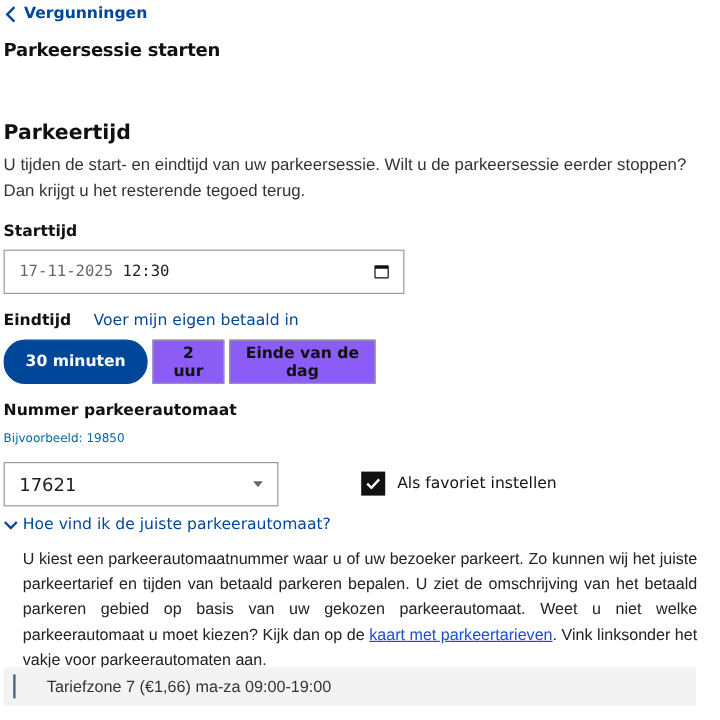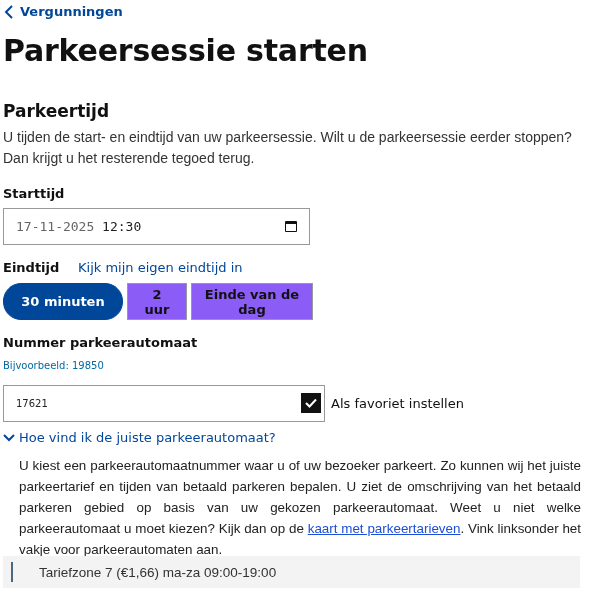"Parkeersessie starten" .page-title { font-size: 30px -> 15px }
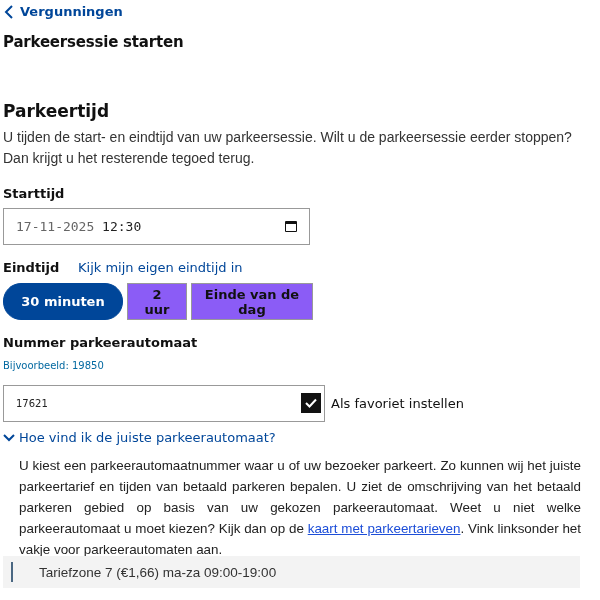"17-11-2025" .datetime-input { width: 307px -> 334px }
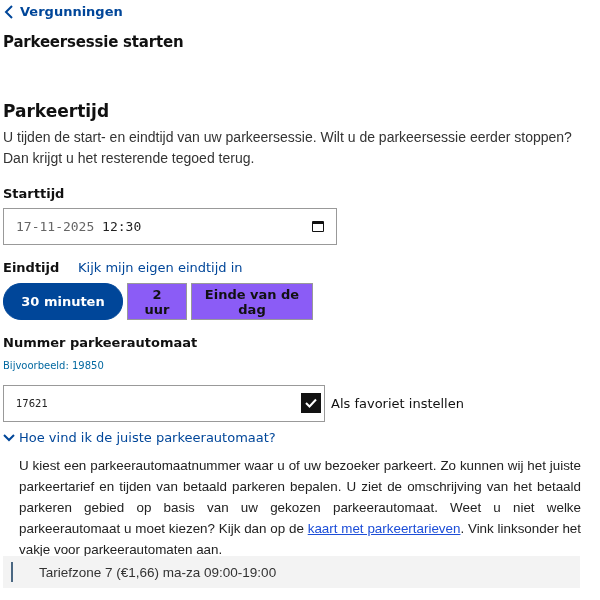"Kijk mijn eigen eindtijd in" a.custom-end-link { text: Kijk mijn eigen eindtijd -> Voer mijn eigen betaald }
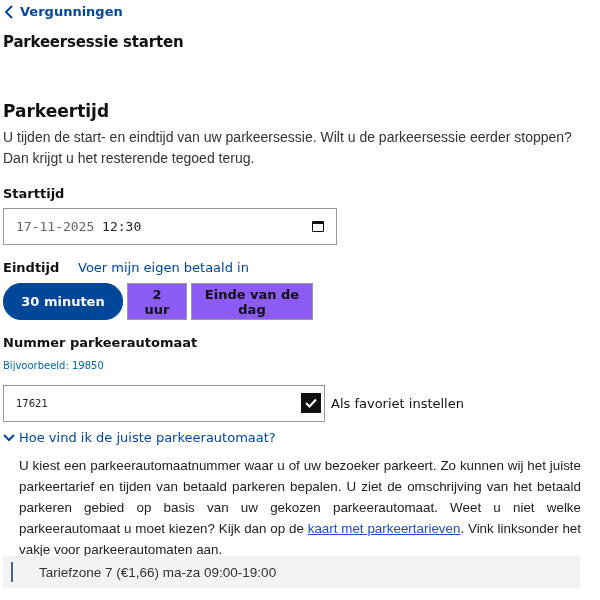"17621" .select-box { font-size: 10px -> 15px; width: 322px -> 229px }
